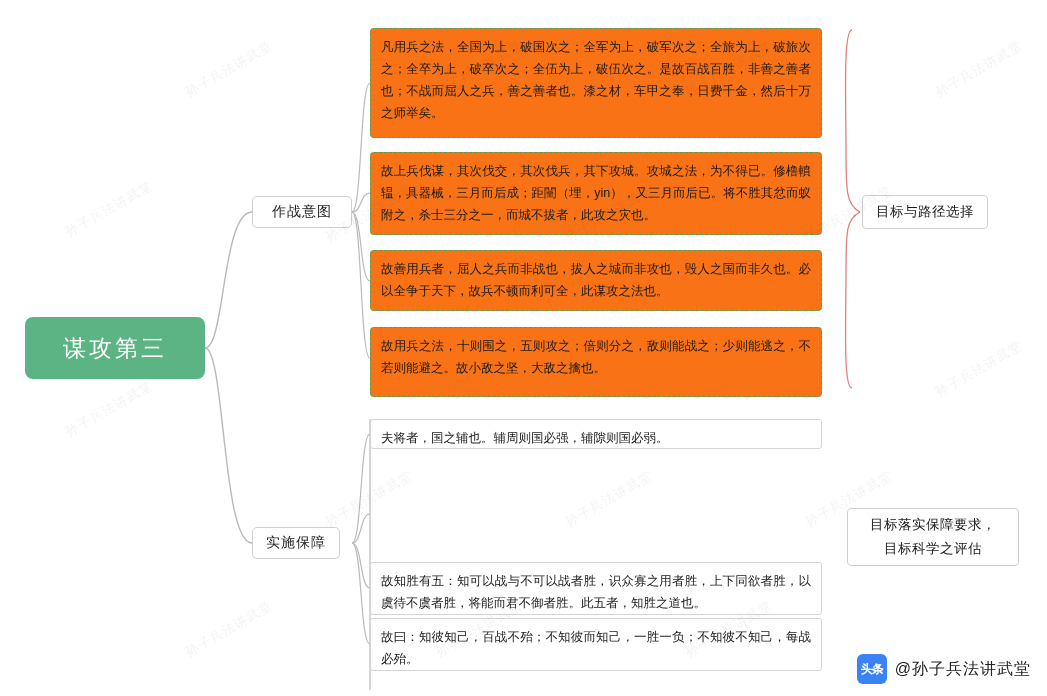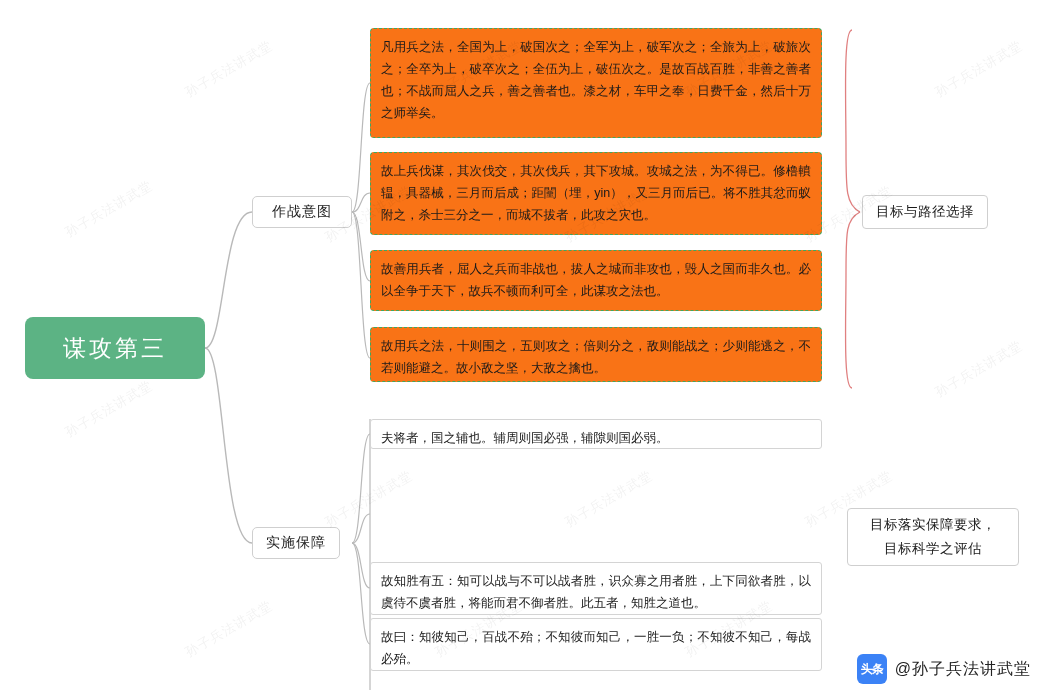"故用兵之法，十则围之，五则攻之；倍则分之，敌则能战之；少则能逃之，不若则能避之。" #leaf-g-3 { height: 55px -> 70px }
